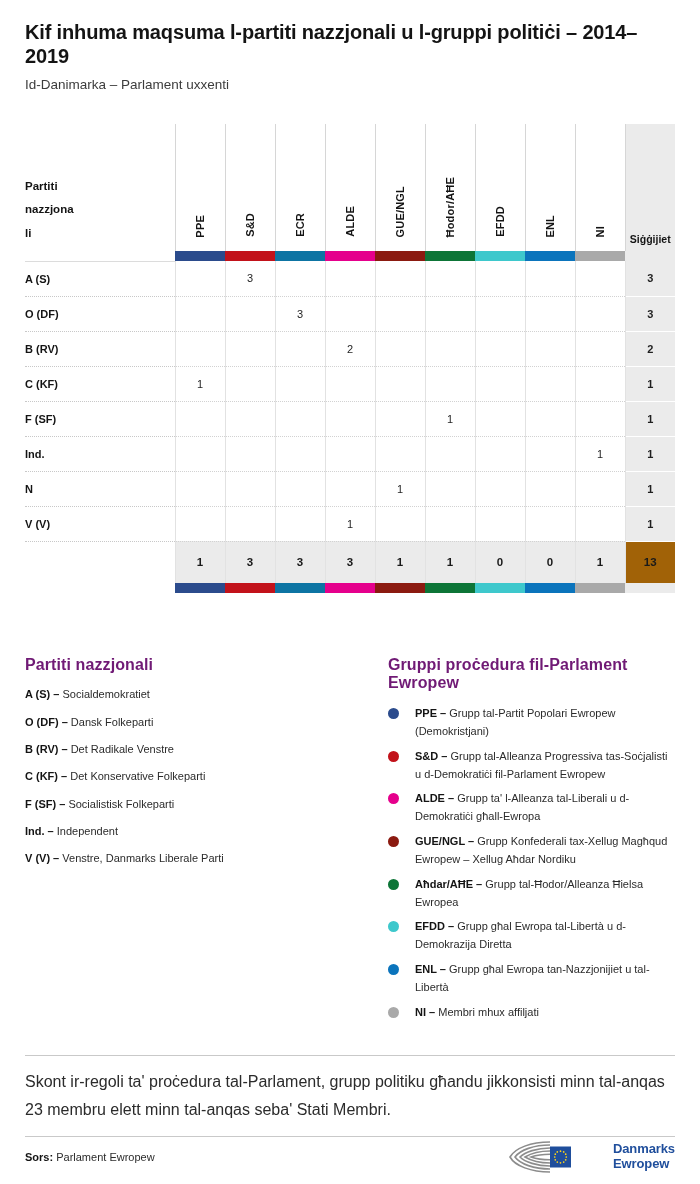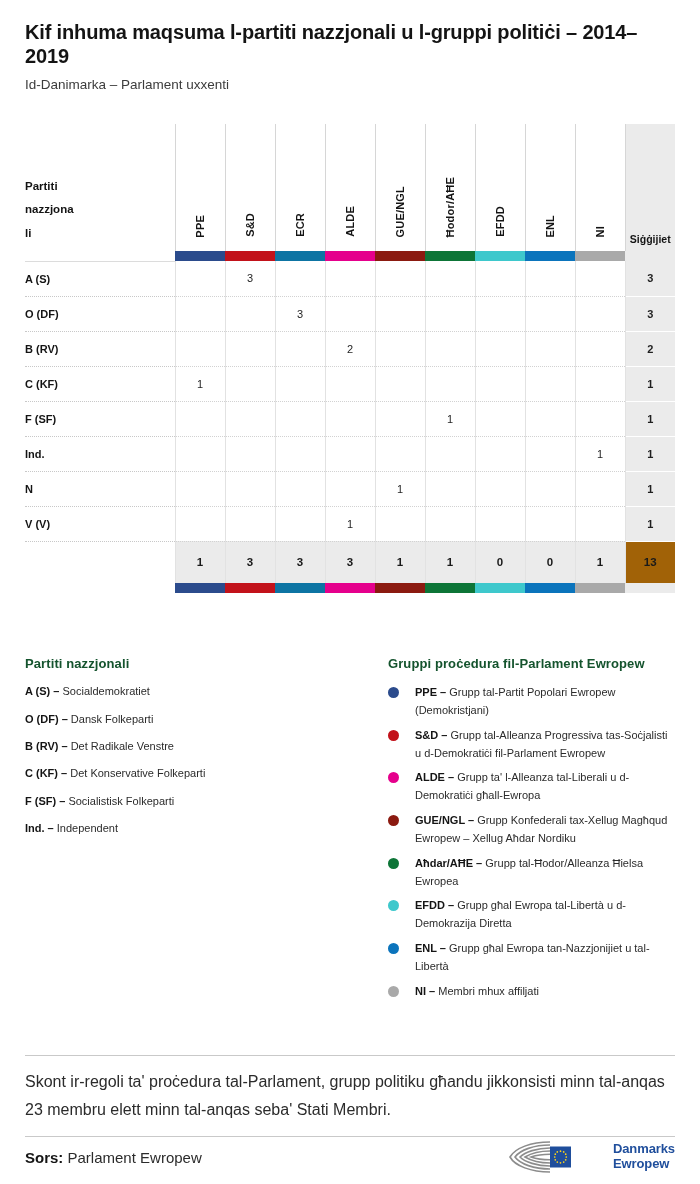"Partiti nazzjonali" .leg-title { color: #14532d -> #701a75; font-size: 13px -> 16px }
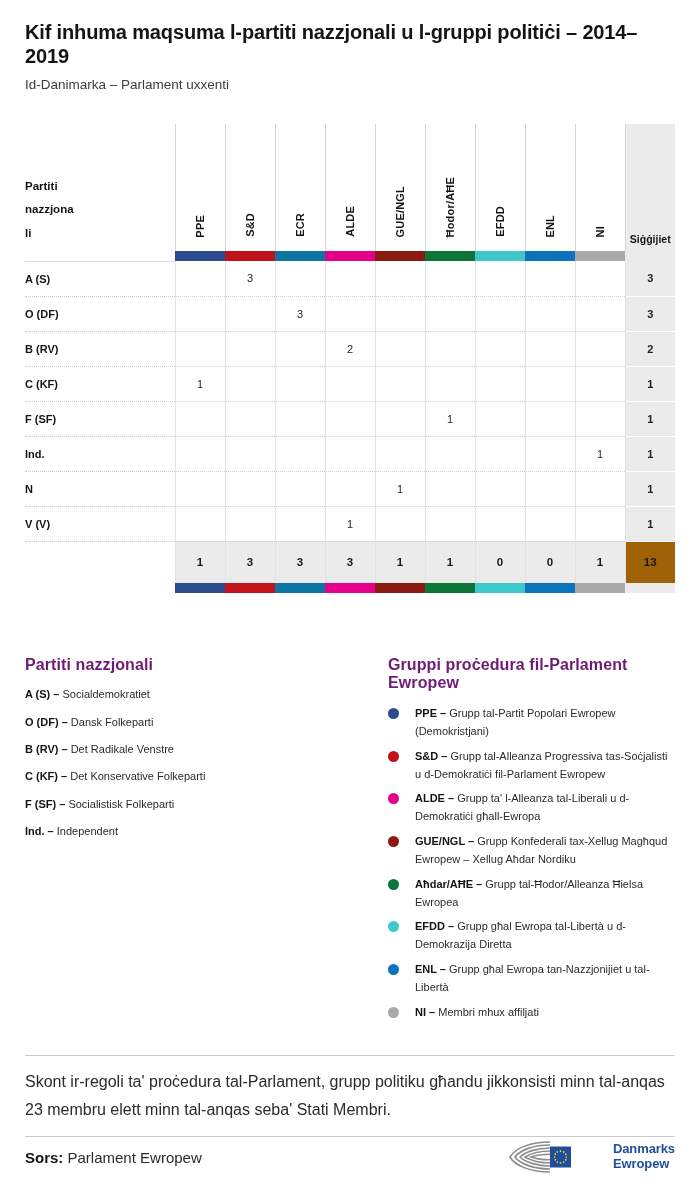"V (V) – Venstre, Danmarks" div.party-row { html: none -> <div><b>V (V) –</b><span> Venstre, Danmarks Liberale Parti</span></div> }
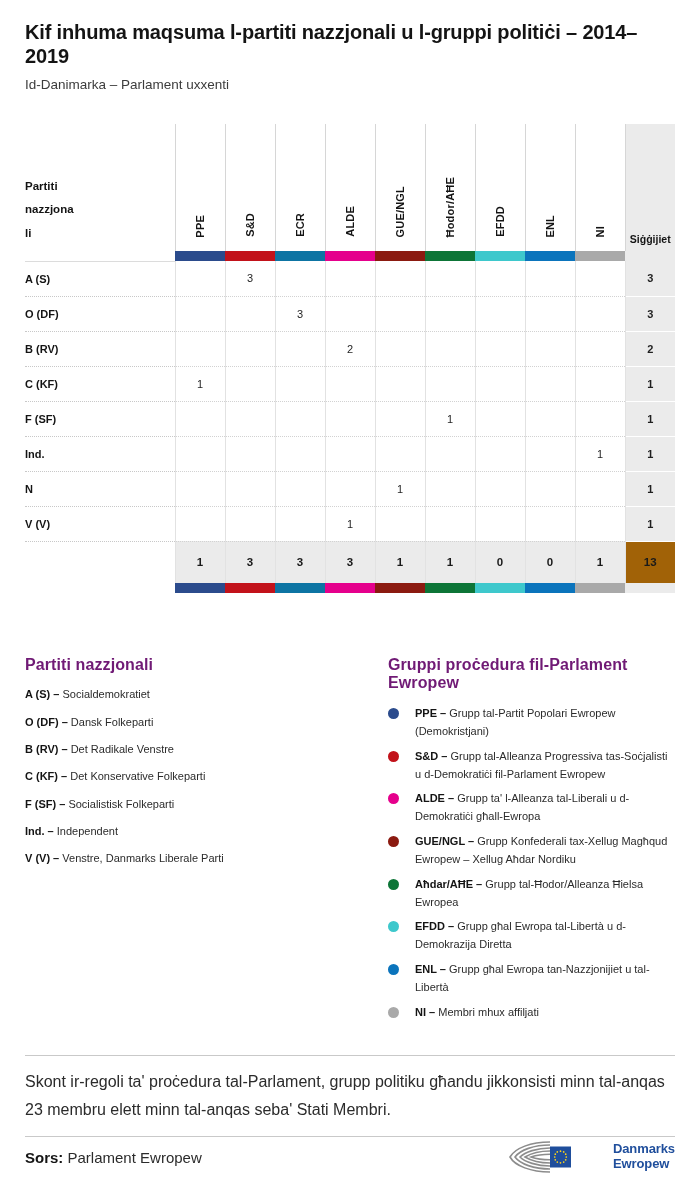"Sors: Parlament Ewropew" .src { font-size: 15px -> 11px }
